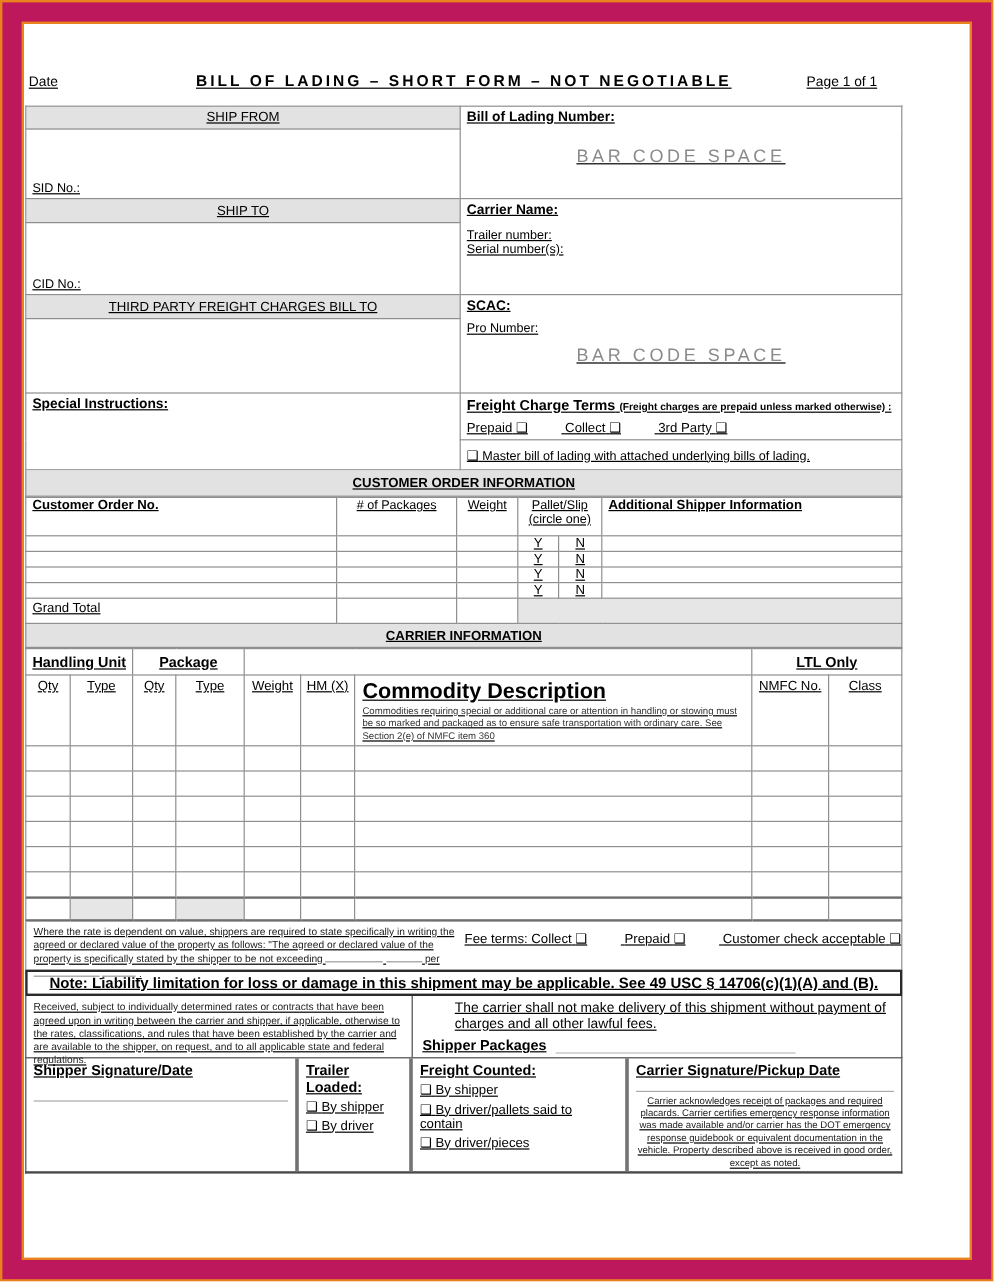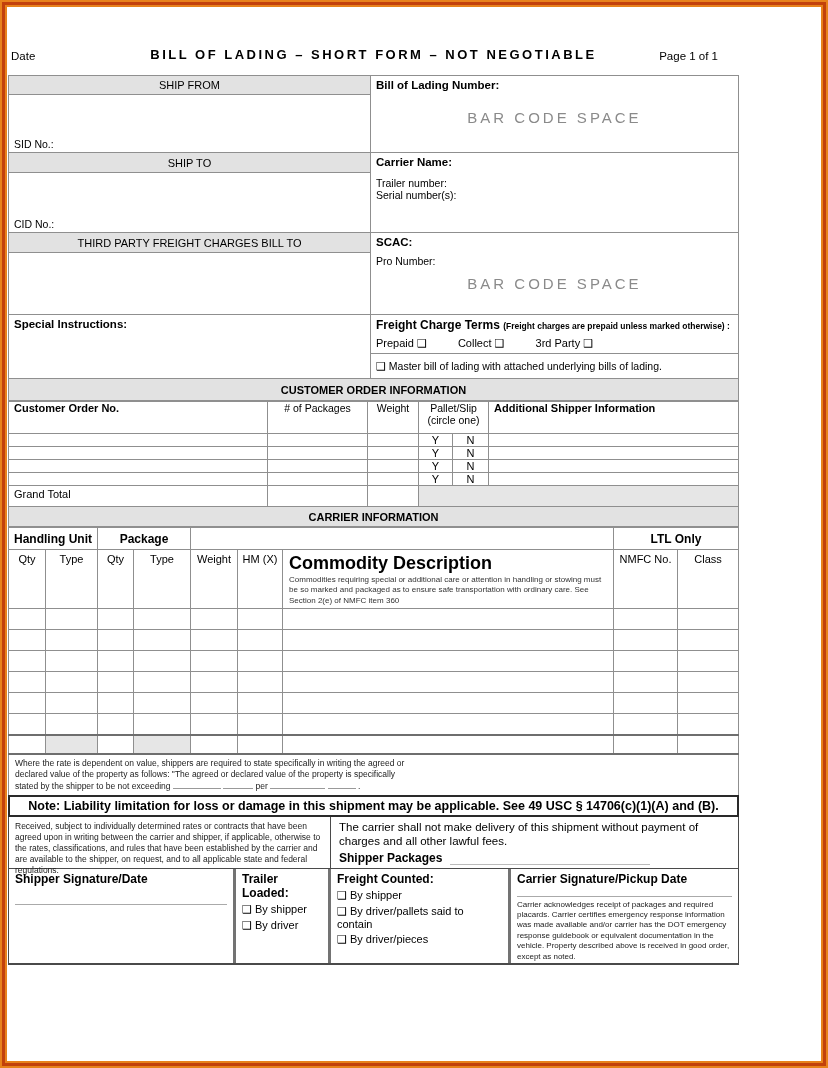"Date" .frame-mid { background: #c2410c -> #be185d; padding: 3px -> 16px; text-decoration: none -> underline }
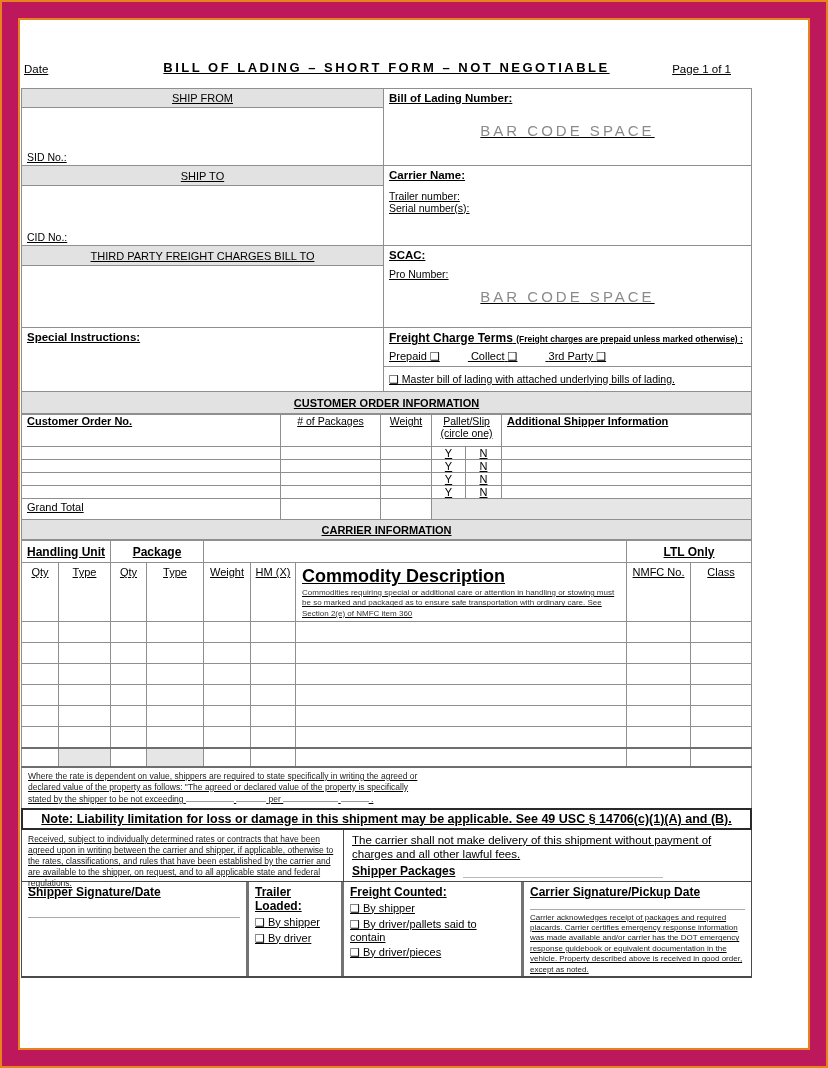"Fee terms: Collect ❑ Prepaid" div.fee-line { html: none -> <div> <span><span>Fee terms: Collect</span> <span>❑</span></span><span></span> <span><span>Prepaid</span> <span>❑</span></span><span></span> <span><span>Customer check acceptable</span> <span>❑</span></span> </div> }
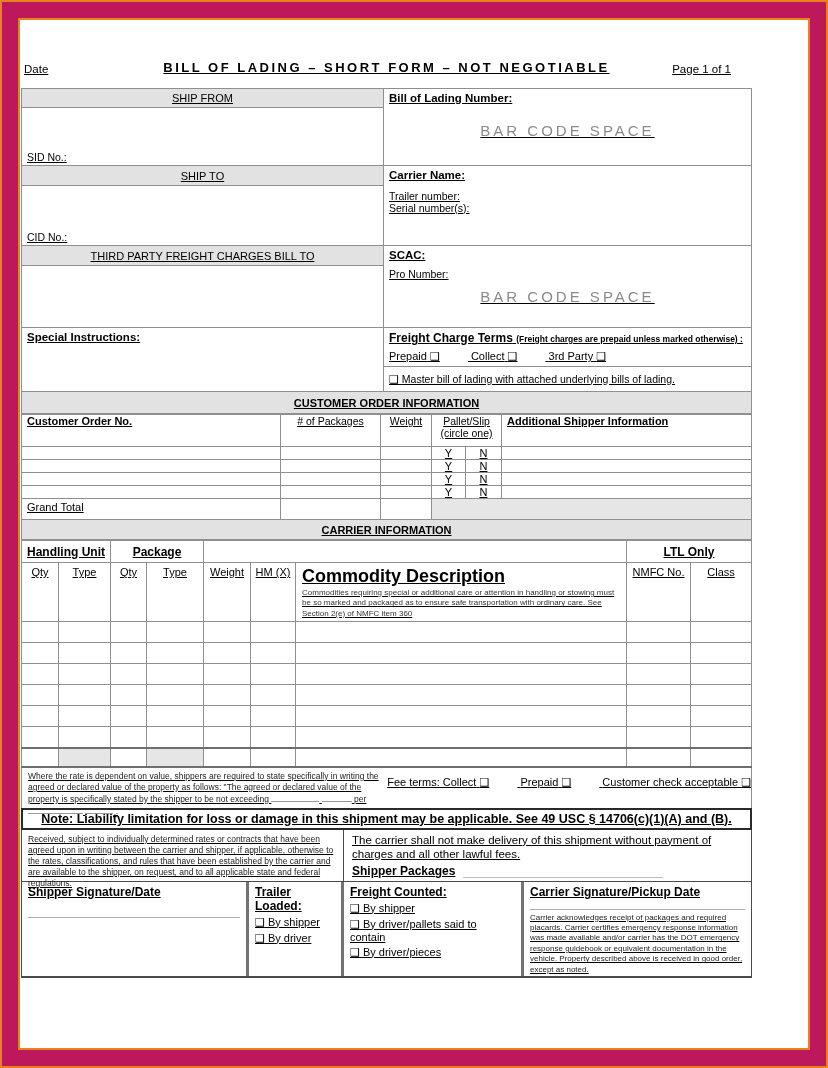"The carrier shall not make" .received-right .sentence { margin-left: none -> 27px }
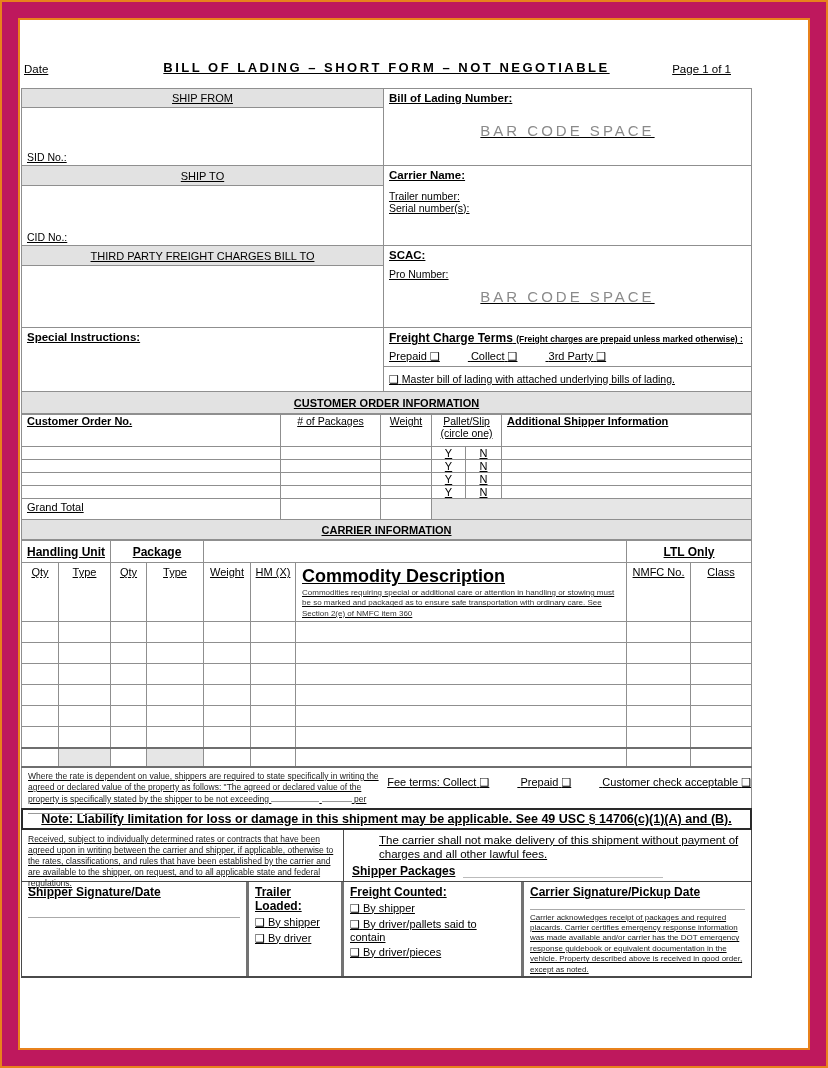"Carrier acknowledges receipt of packages" .b-xsmall { text-align: none -> center }
